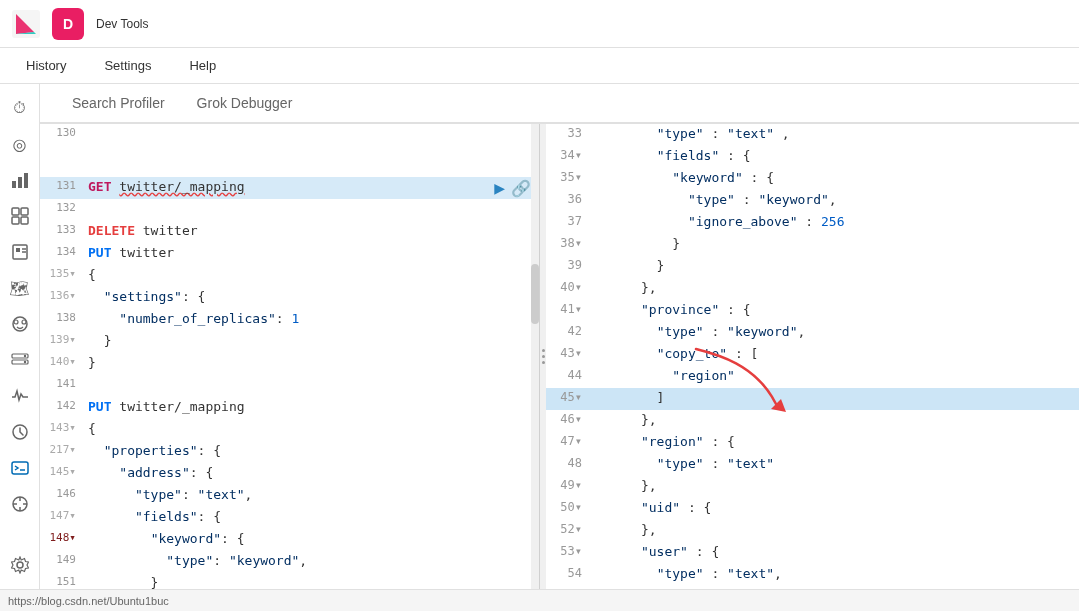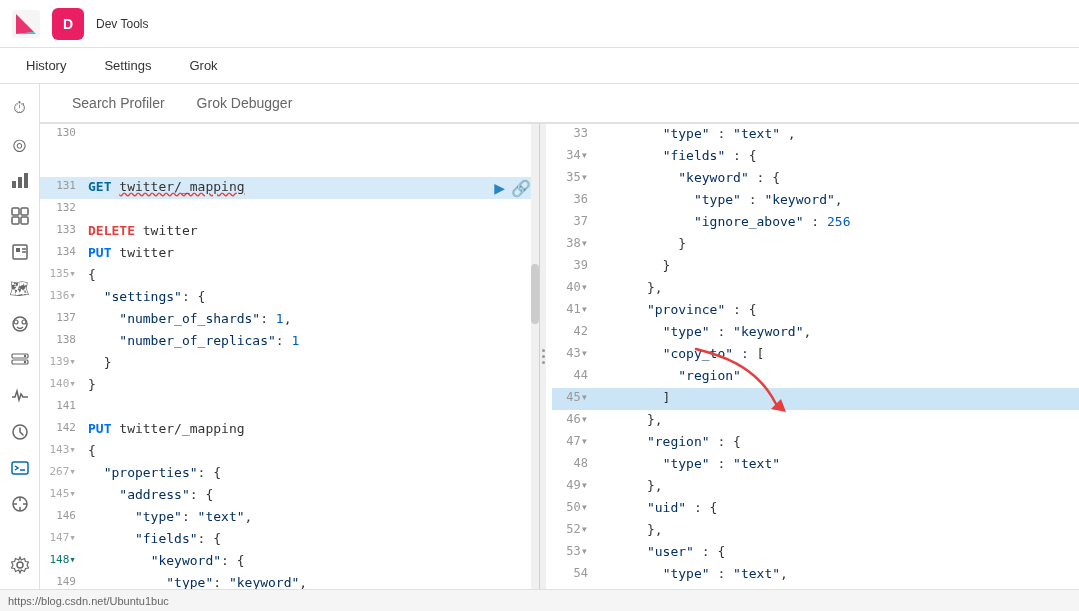"Grok" span.menu-item { text: Grok -> Help }
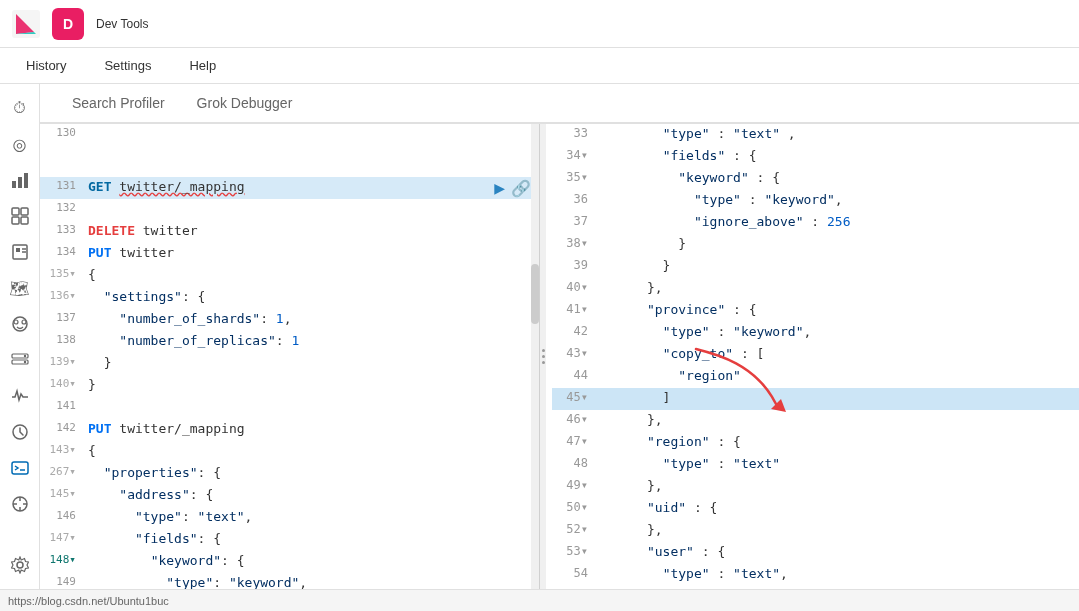"33" #right-pane { padding-left: 6px -> none }
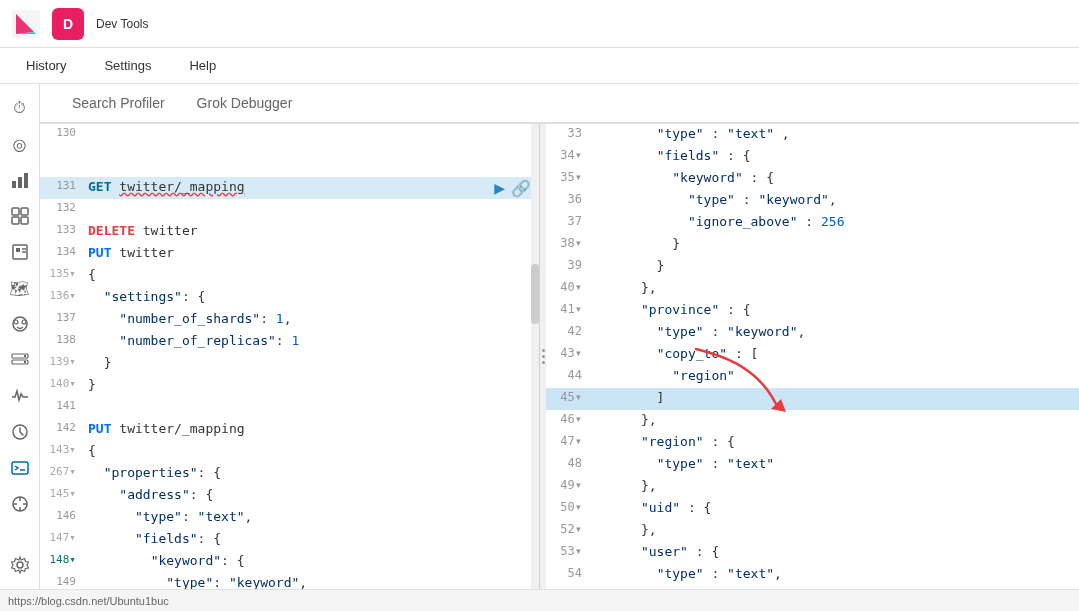"GET" .kw-get { color: #0369a1 -> #be185d }
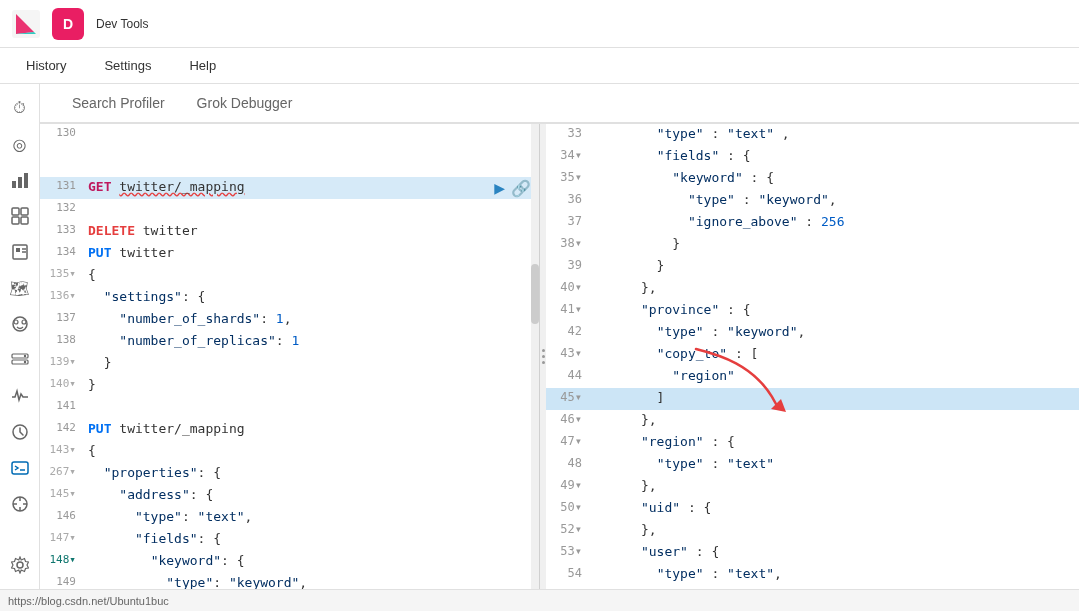"137" div.code-line { html: <div> <span>137</span> <span> <span>"number_of_shards"</span>: <span>1</span>,</span> </div> -> none }
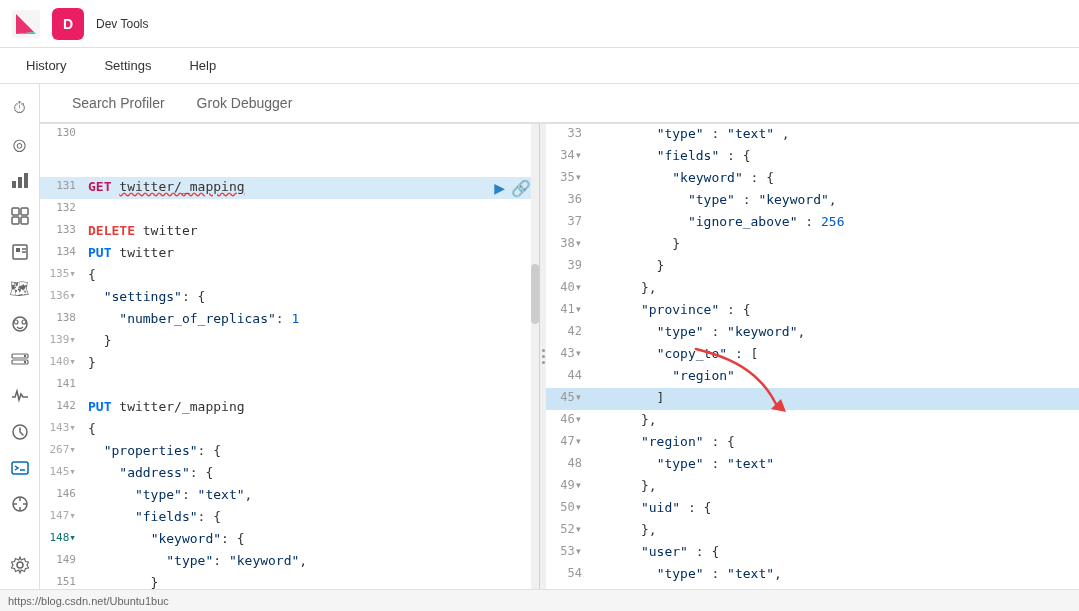"267▾" span.line-num { text: 267 -> 217 }
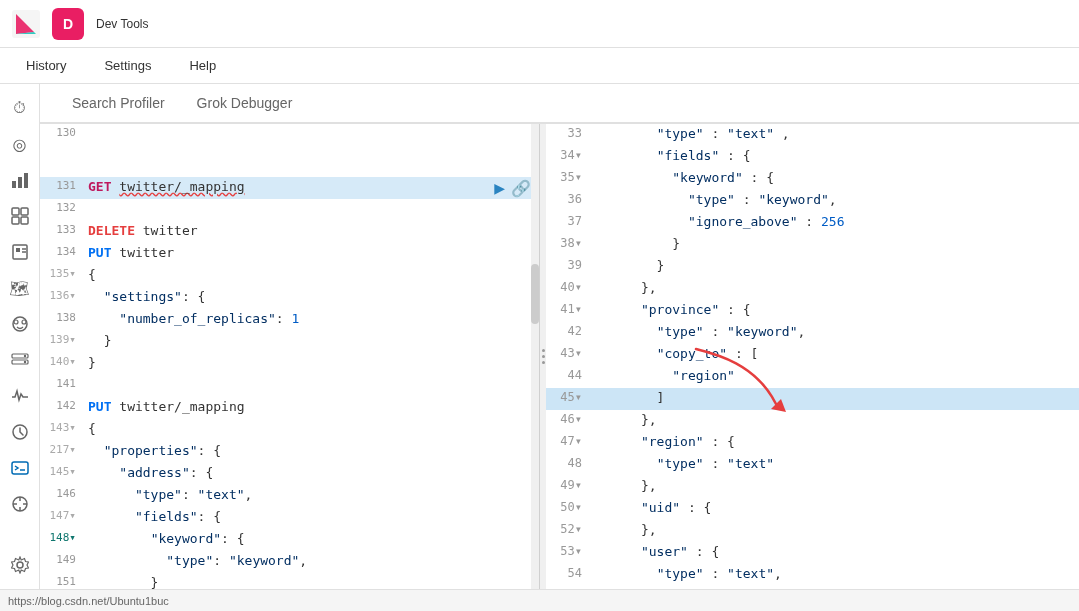"148▾" span.line-num { color: #0f766e -> #7f1d1d }
